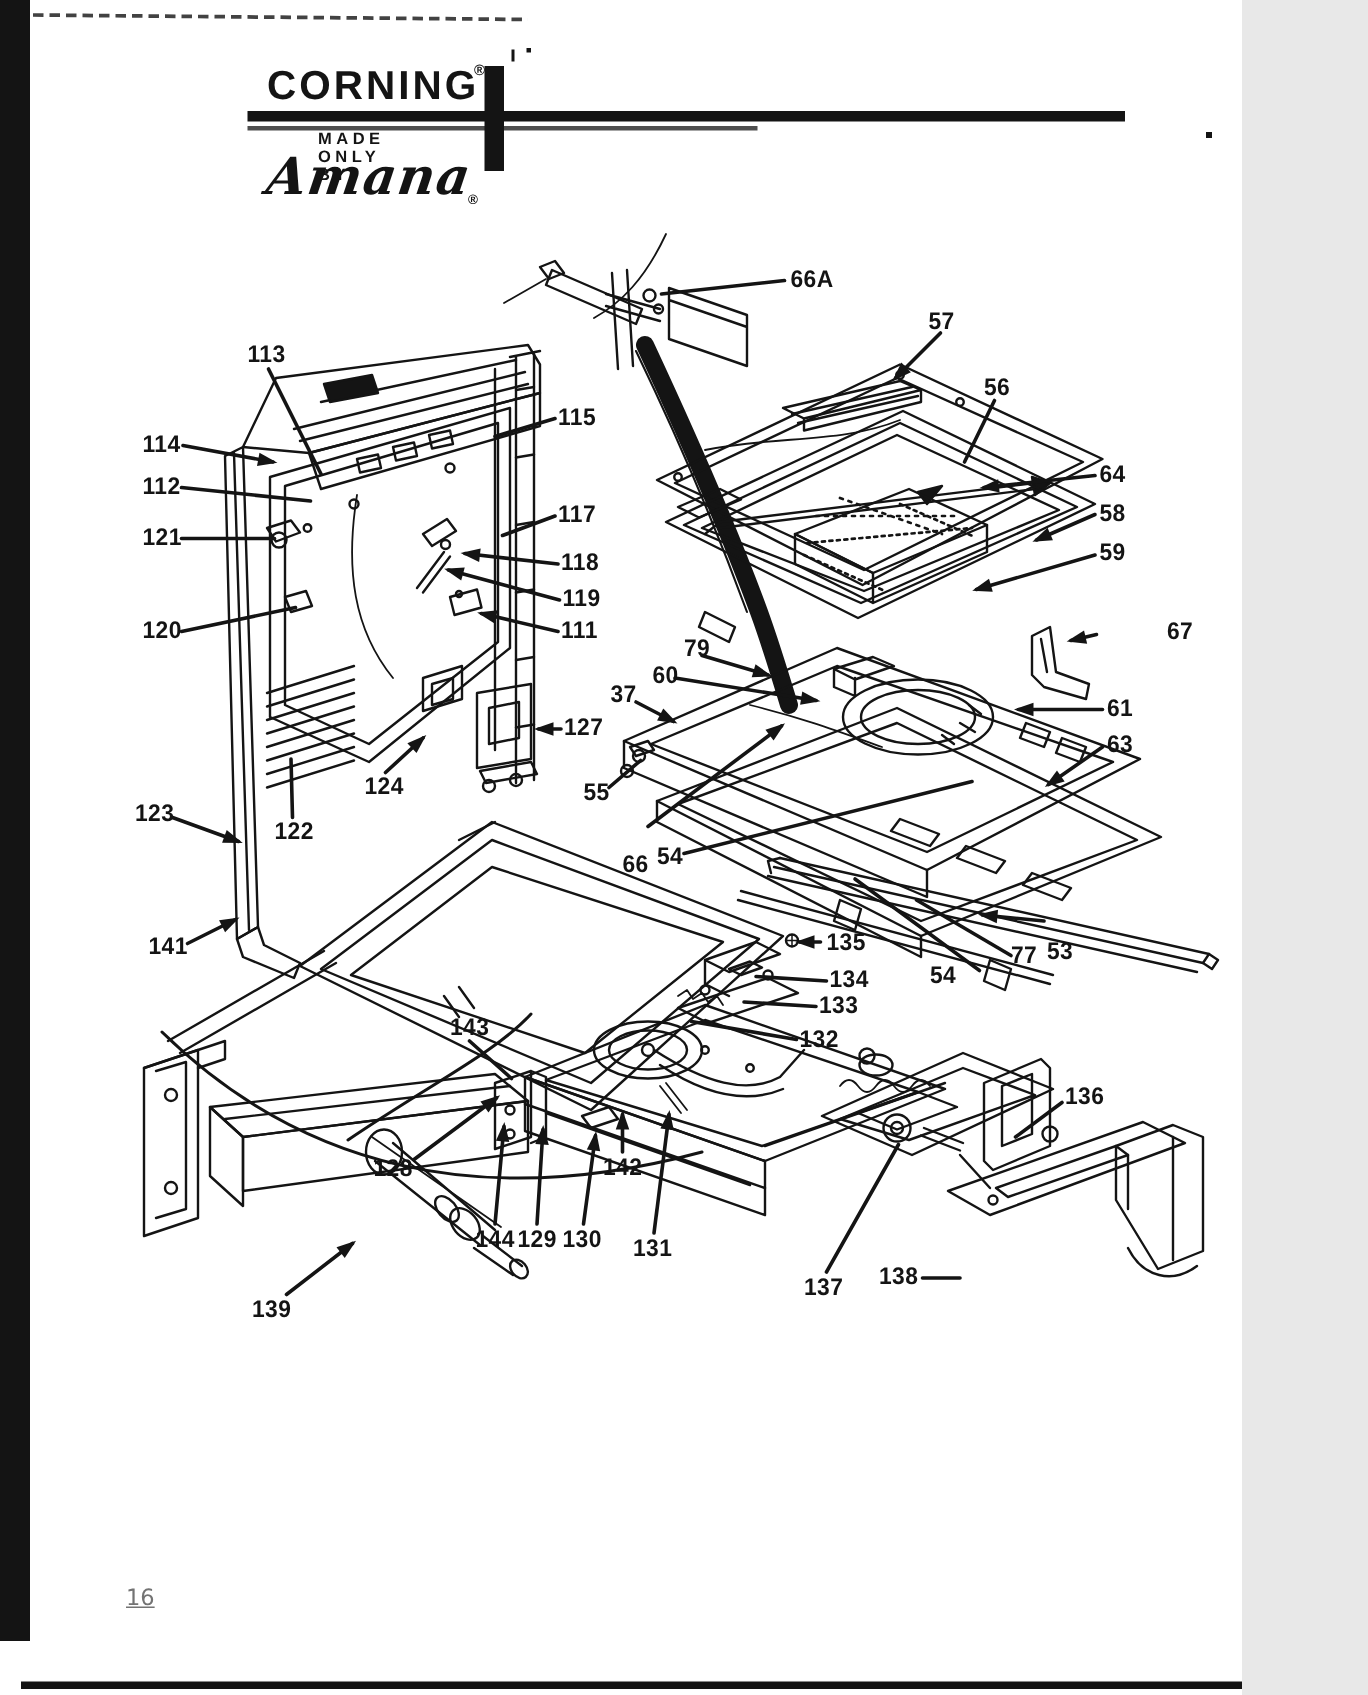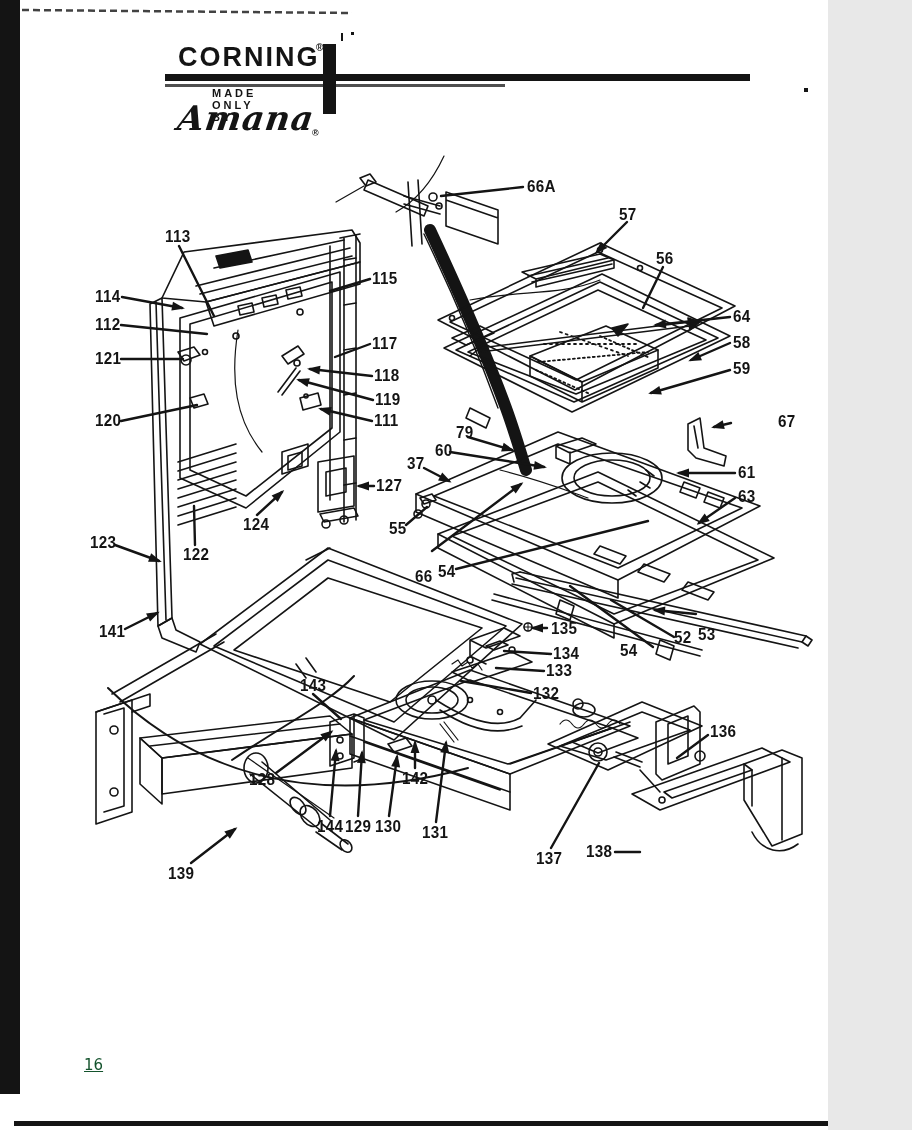"52" div.callout { text: 52 -> 77 }
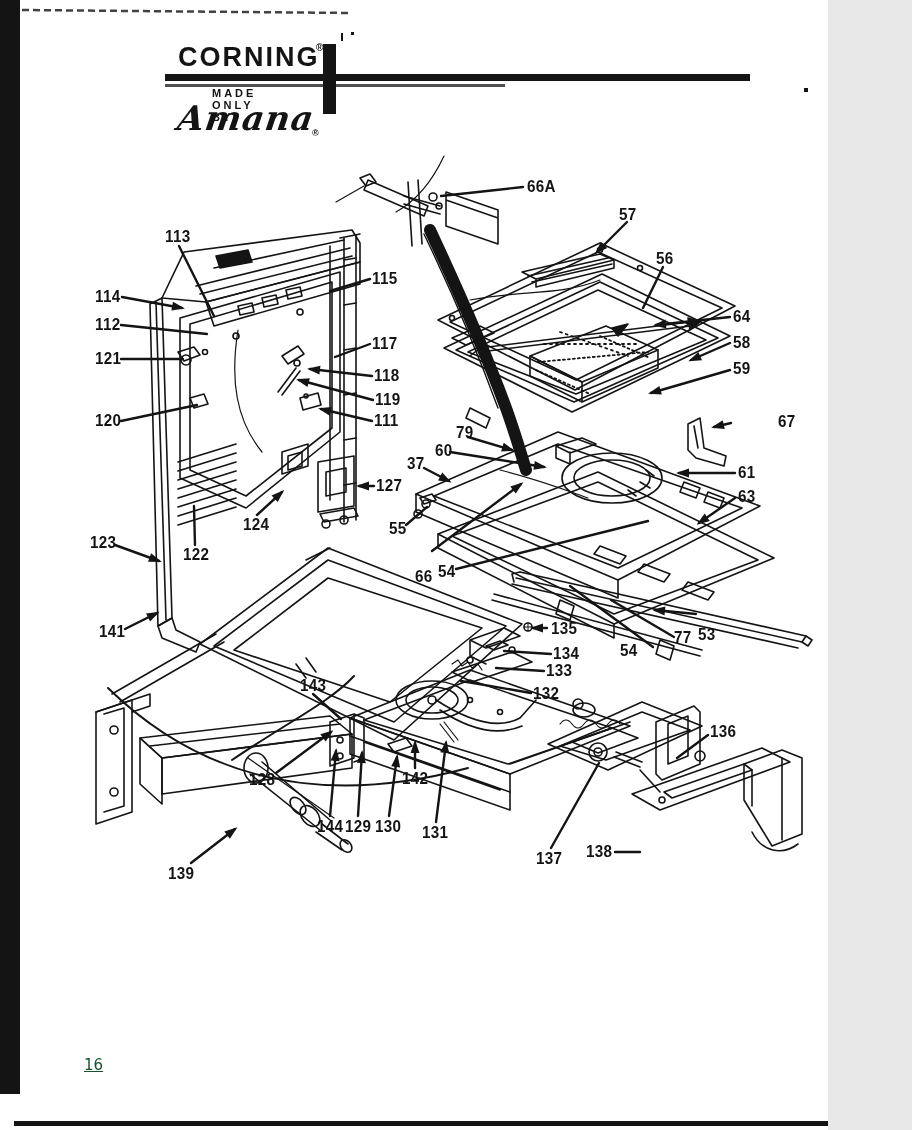"16" #page-num { color: #14532d -> #737373 }
